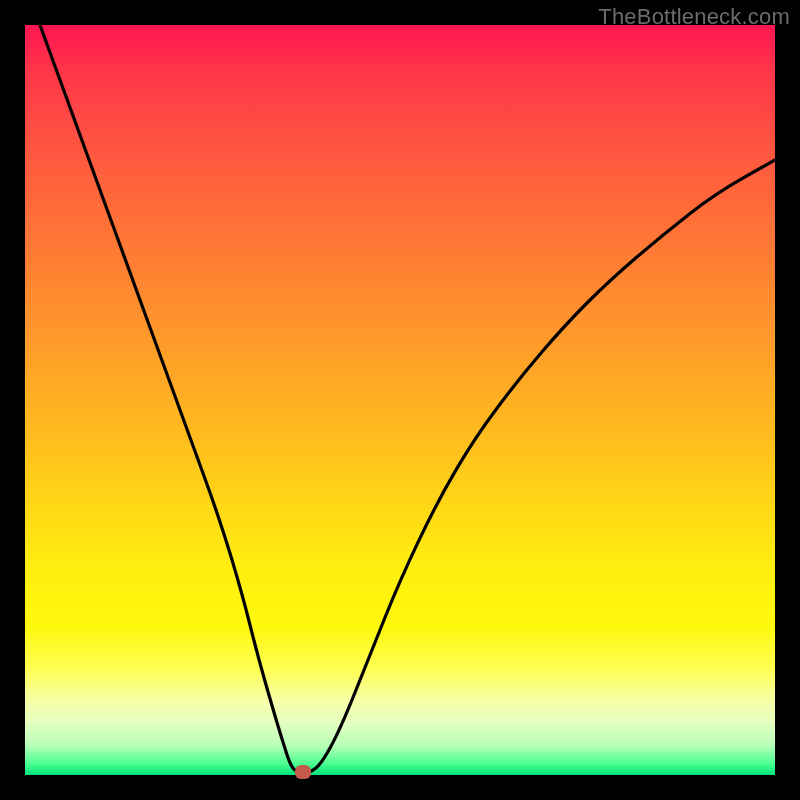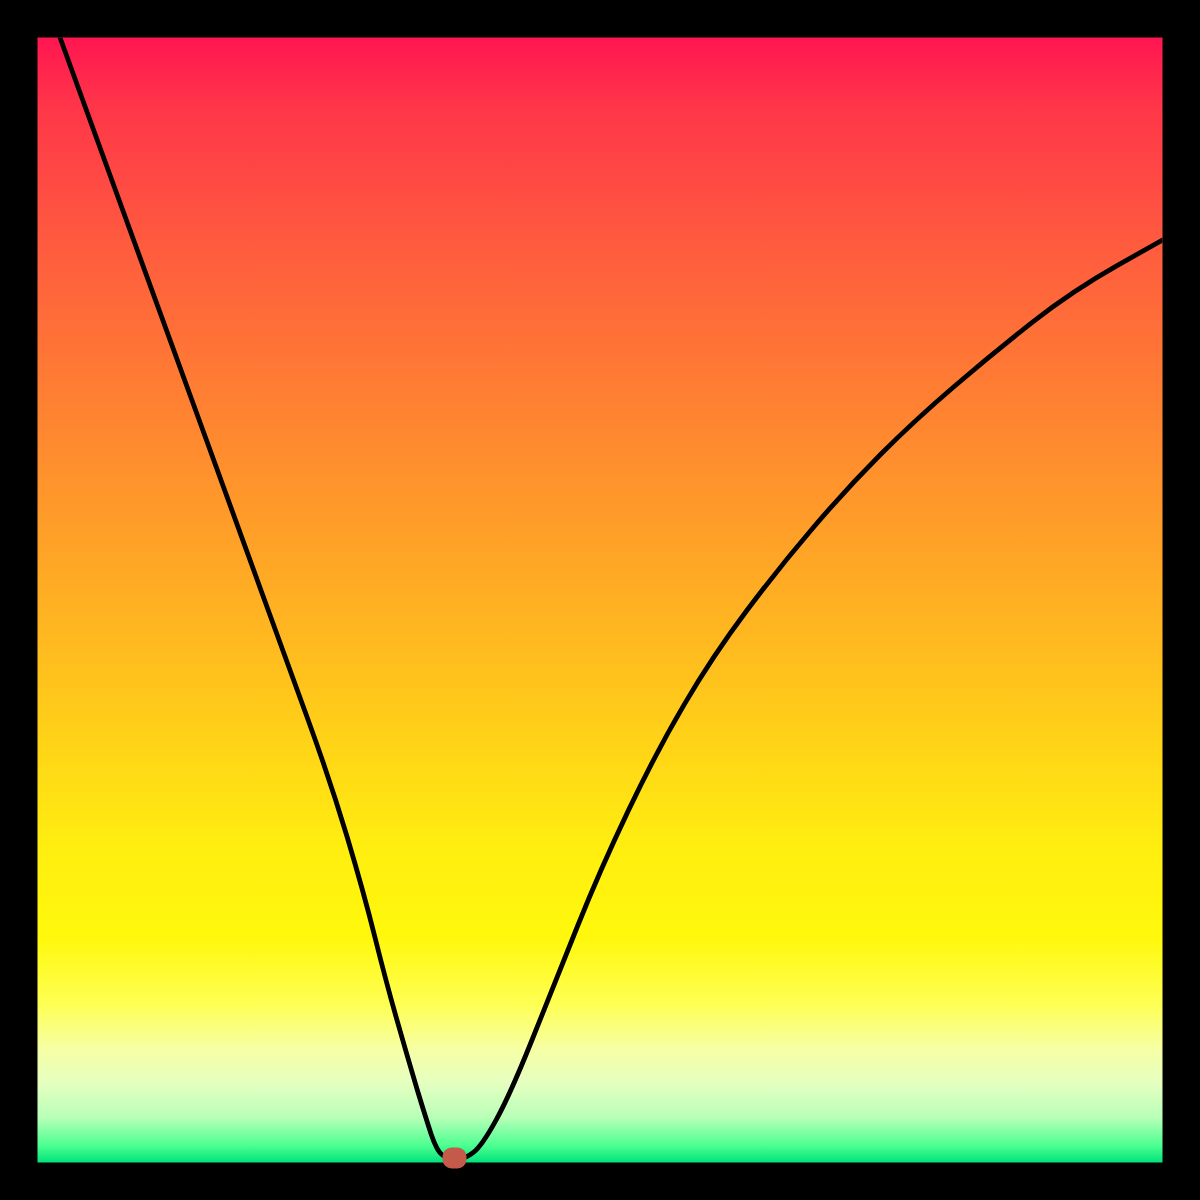"TheBottleneck.com" div.watermark { html: none -> <div>TheBottleneck.com</div> }
